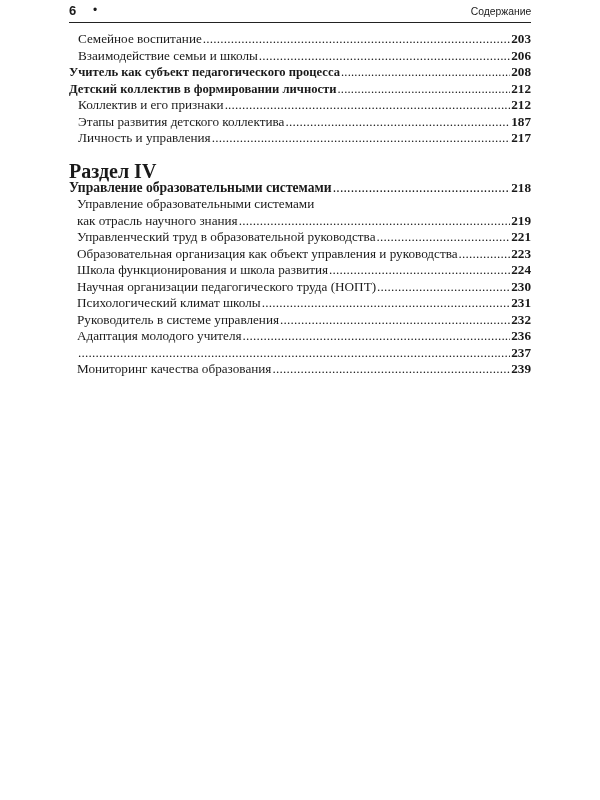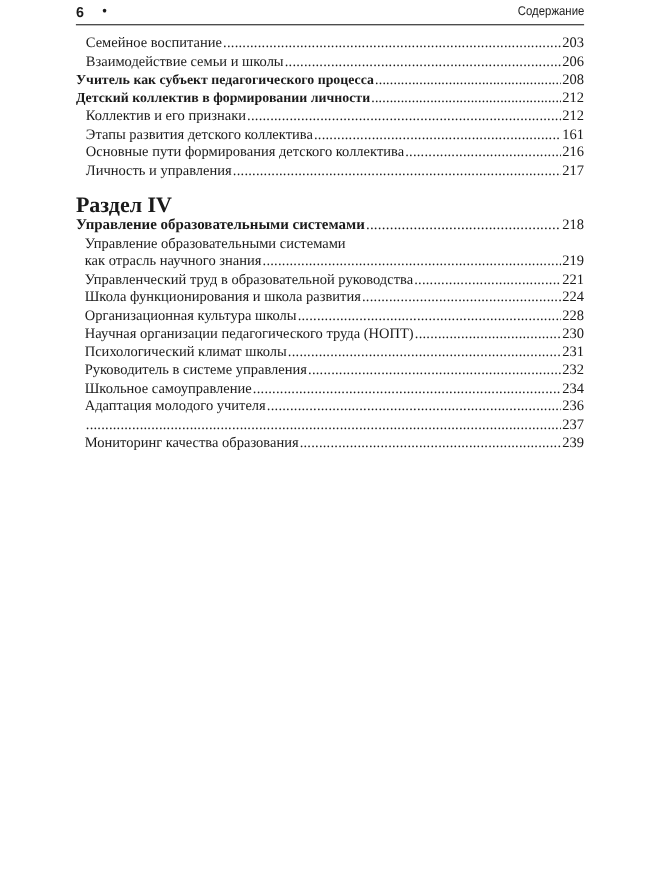"203" .row .pg { font-weight: normal -> bold }
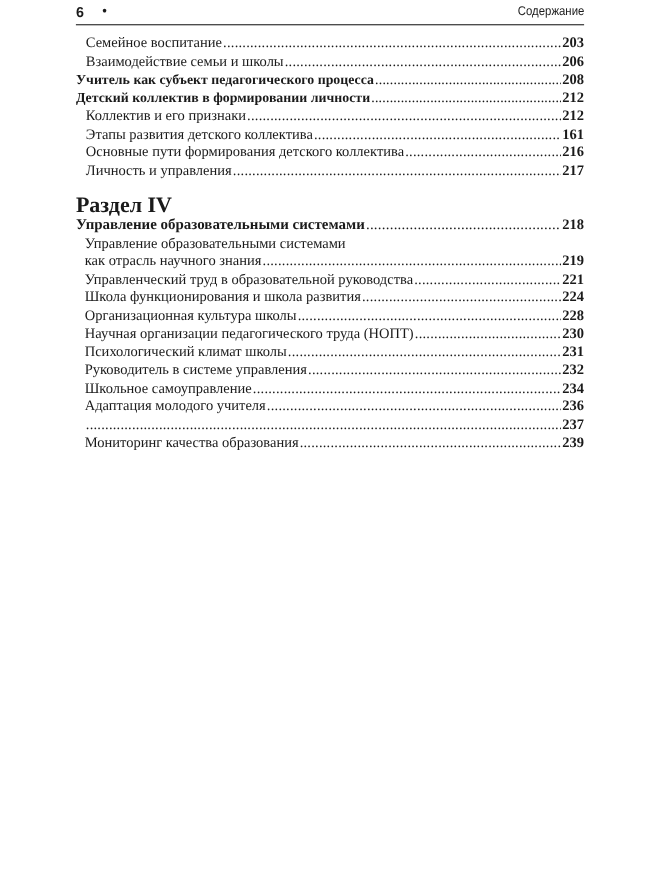"161" span.pg { text: 161 -> 187 }
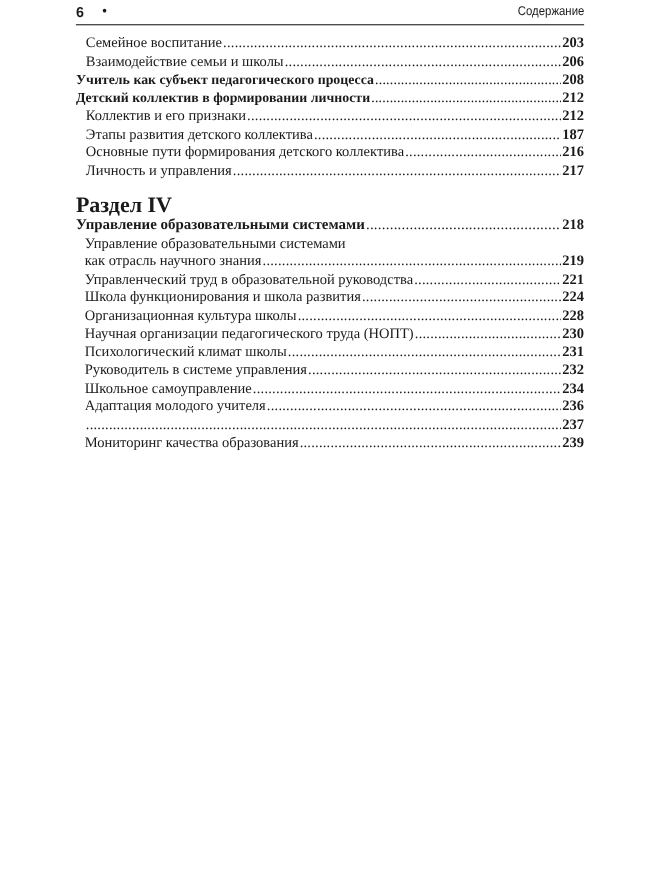"Основные пути формирования детского" div.row { html: <div> <span>Основные пути формирования детского коллектива</span> <span></span> <span>216</span> </div> -> none }
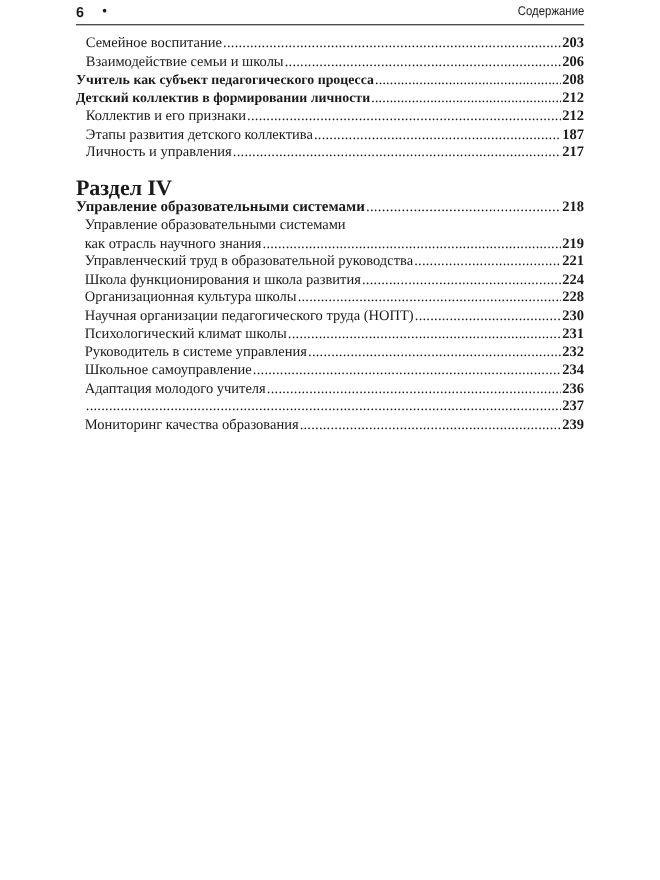"Образовательная организация как объект" div.row { html: none -> <div> <span>Образовательная организация как объект управления и руководства</span> <span></span> <span>223</span> </div> }
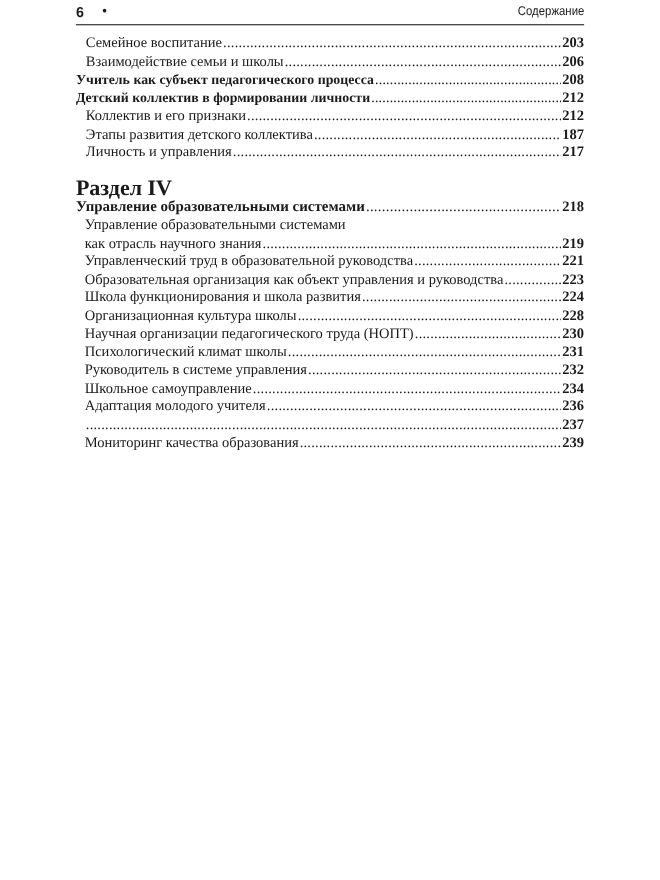"Организационная культура школы" div.row { html: <div> <span>Организационная культура школы</span> <span></span> <span>228</span> </div> -> none }
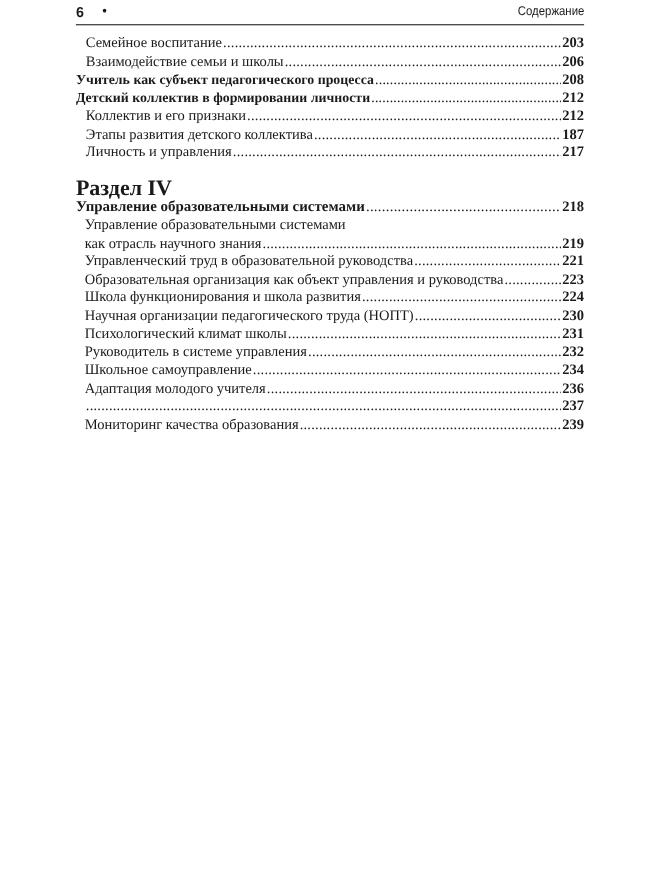"Школьное самоуправление" div.row { html: <div> <span>Школьное самоуправление</span> <span></span> <span>234</span> </div> -> none }
